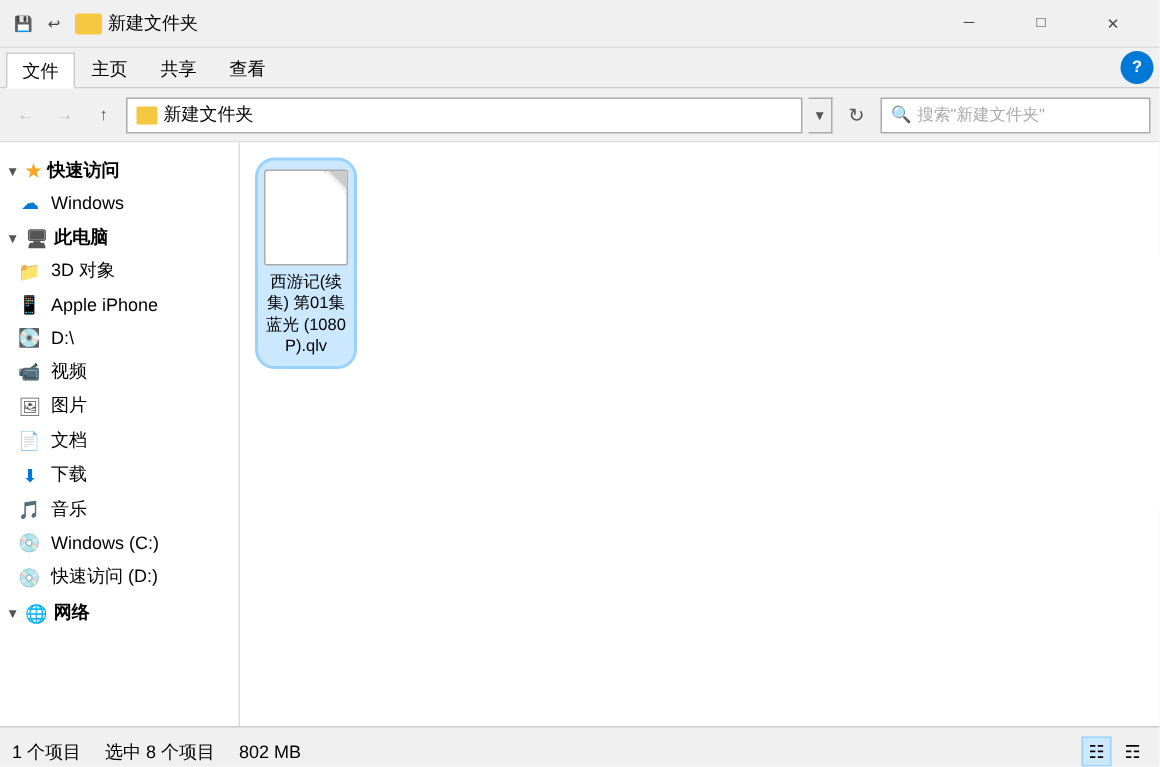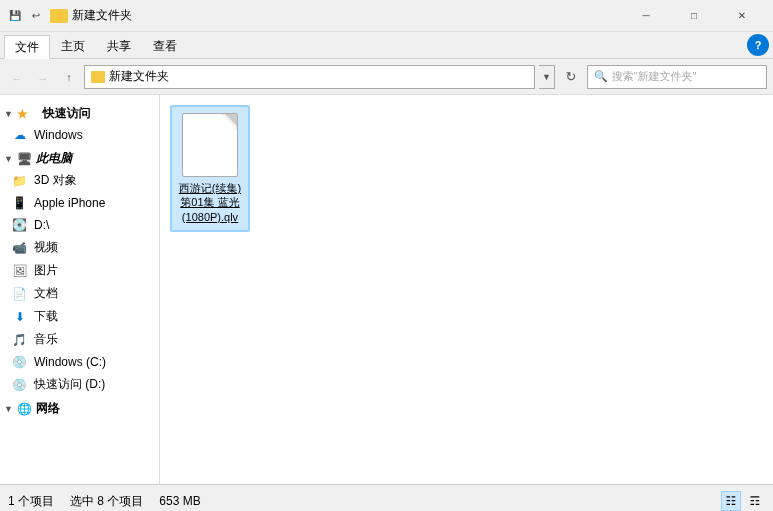"快速访问" span { margin-left: 15px -> 4px }
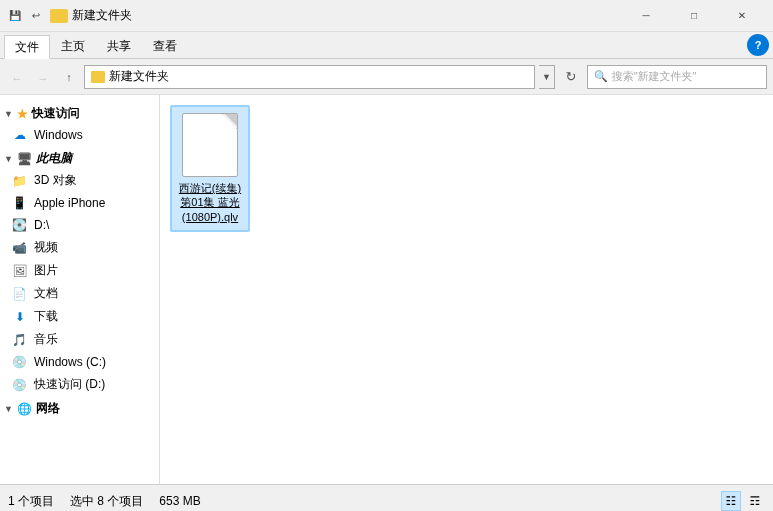"此电脑" span { font-style: italic -> none }
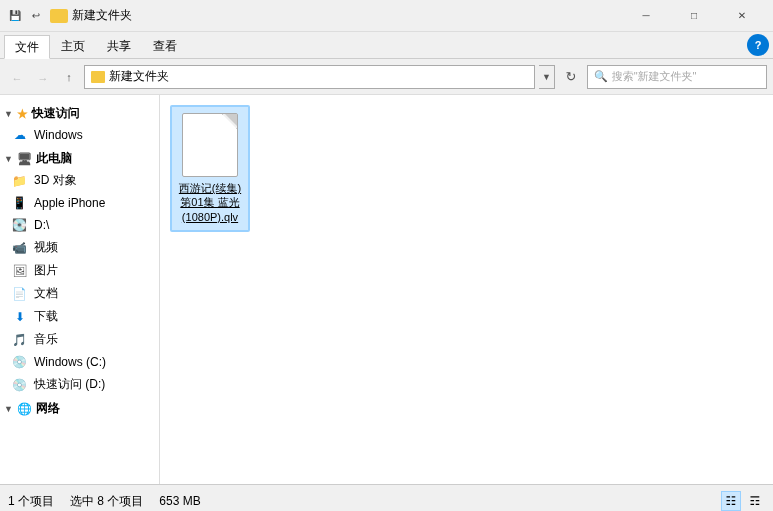"西游记(续集) 第01集 蓝光 (1080P).qlv" .file-item { border-radius: 2px -> 13px; text-decoration: underline -> none; width: 80px -> 68px }
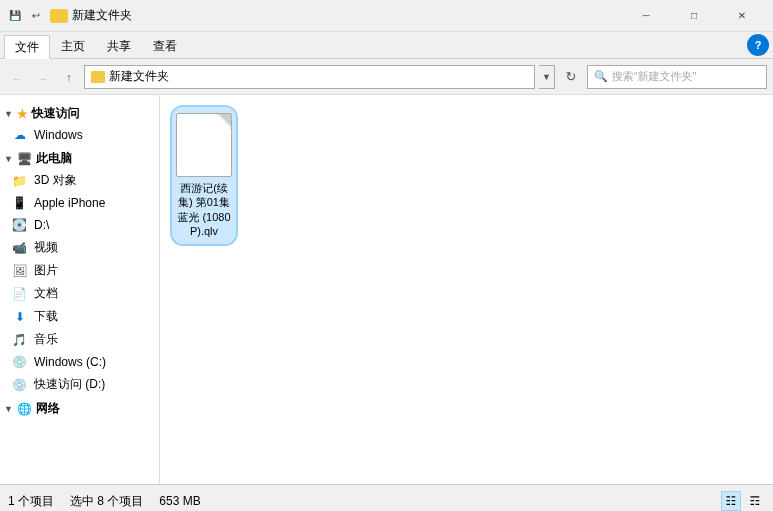"653 MB" span { text: 653 -> 802 }
